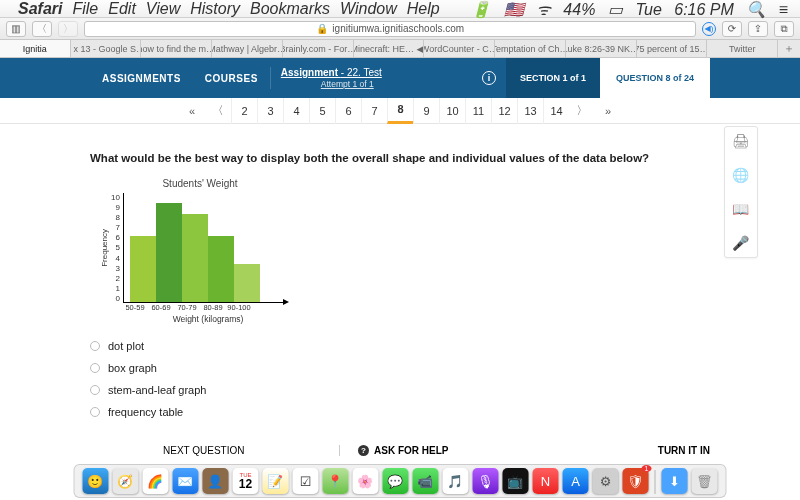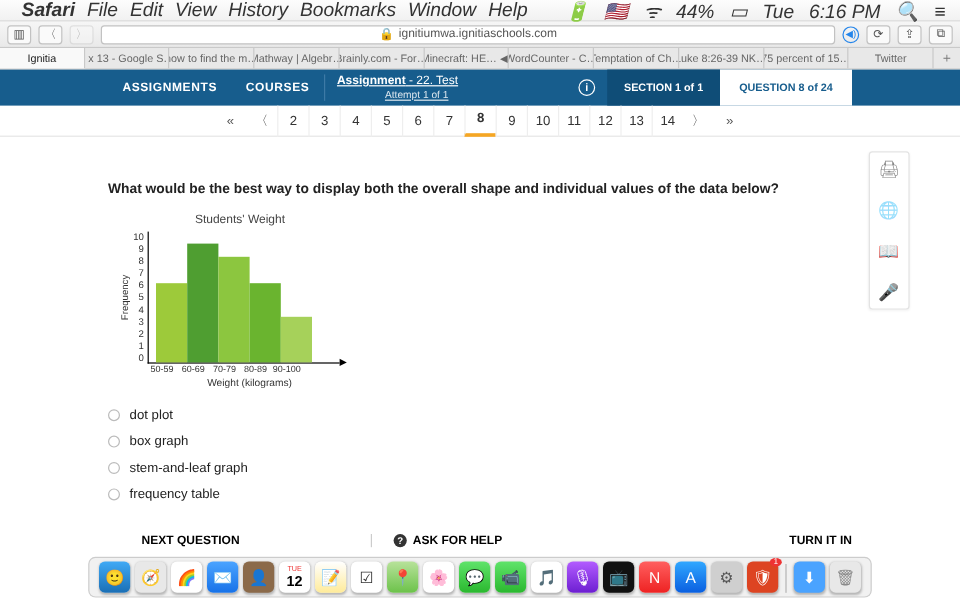"ASSIGNMENTS" .bluebar { height: 30px -> 40px }
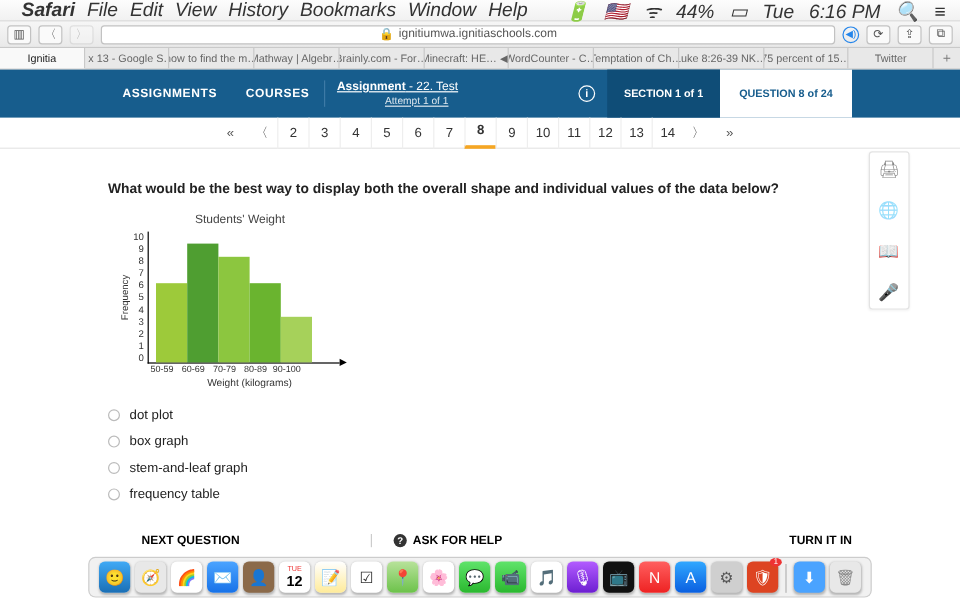"NEXT QUESTION" .footer .next { font-weight: 700 -> 400; margin-left: none -> 45px }
